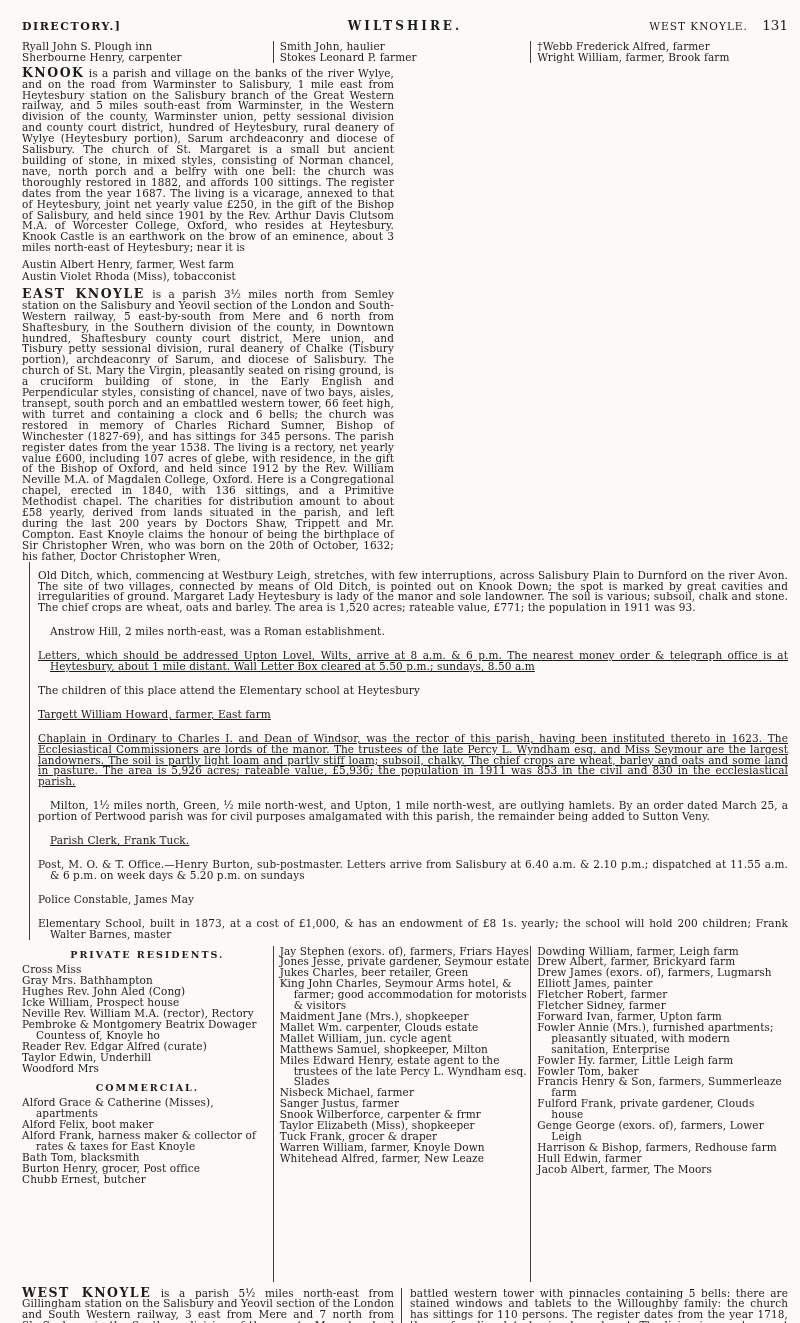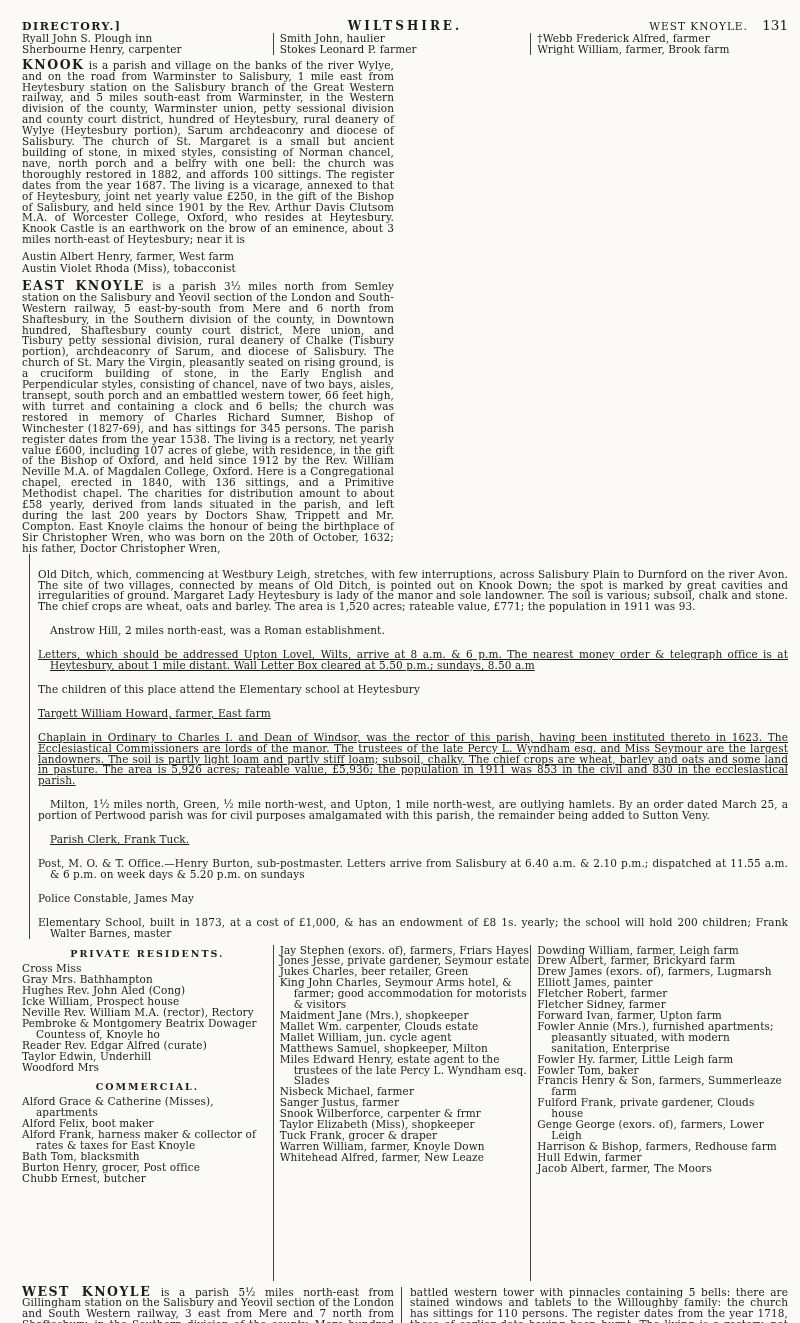"Ryall John S. Plough inn" .top-list { margin-top: none -> 8px }
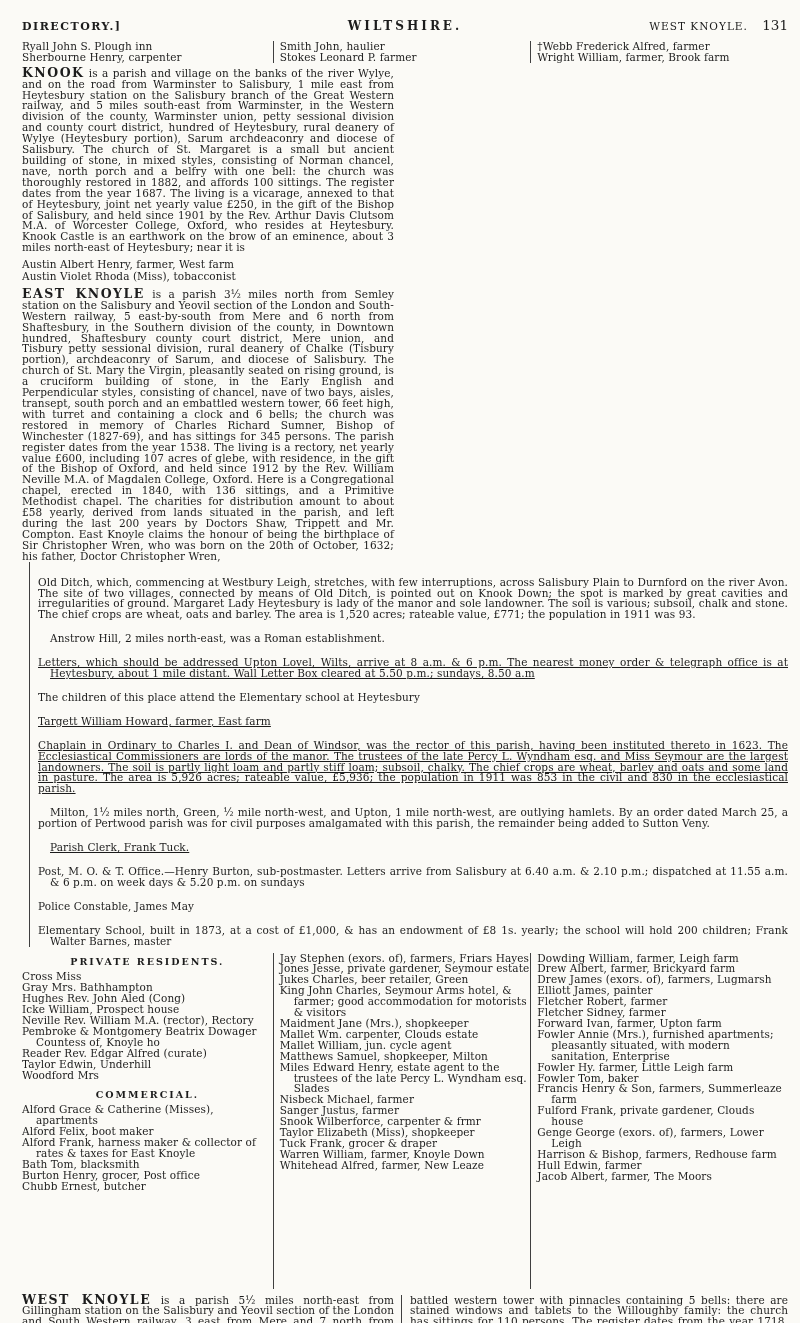"Old Ditch, which, commencing at" .rc .para:first-child { margin-top: 15px -> 8px }
